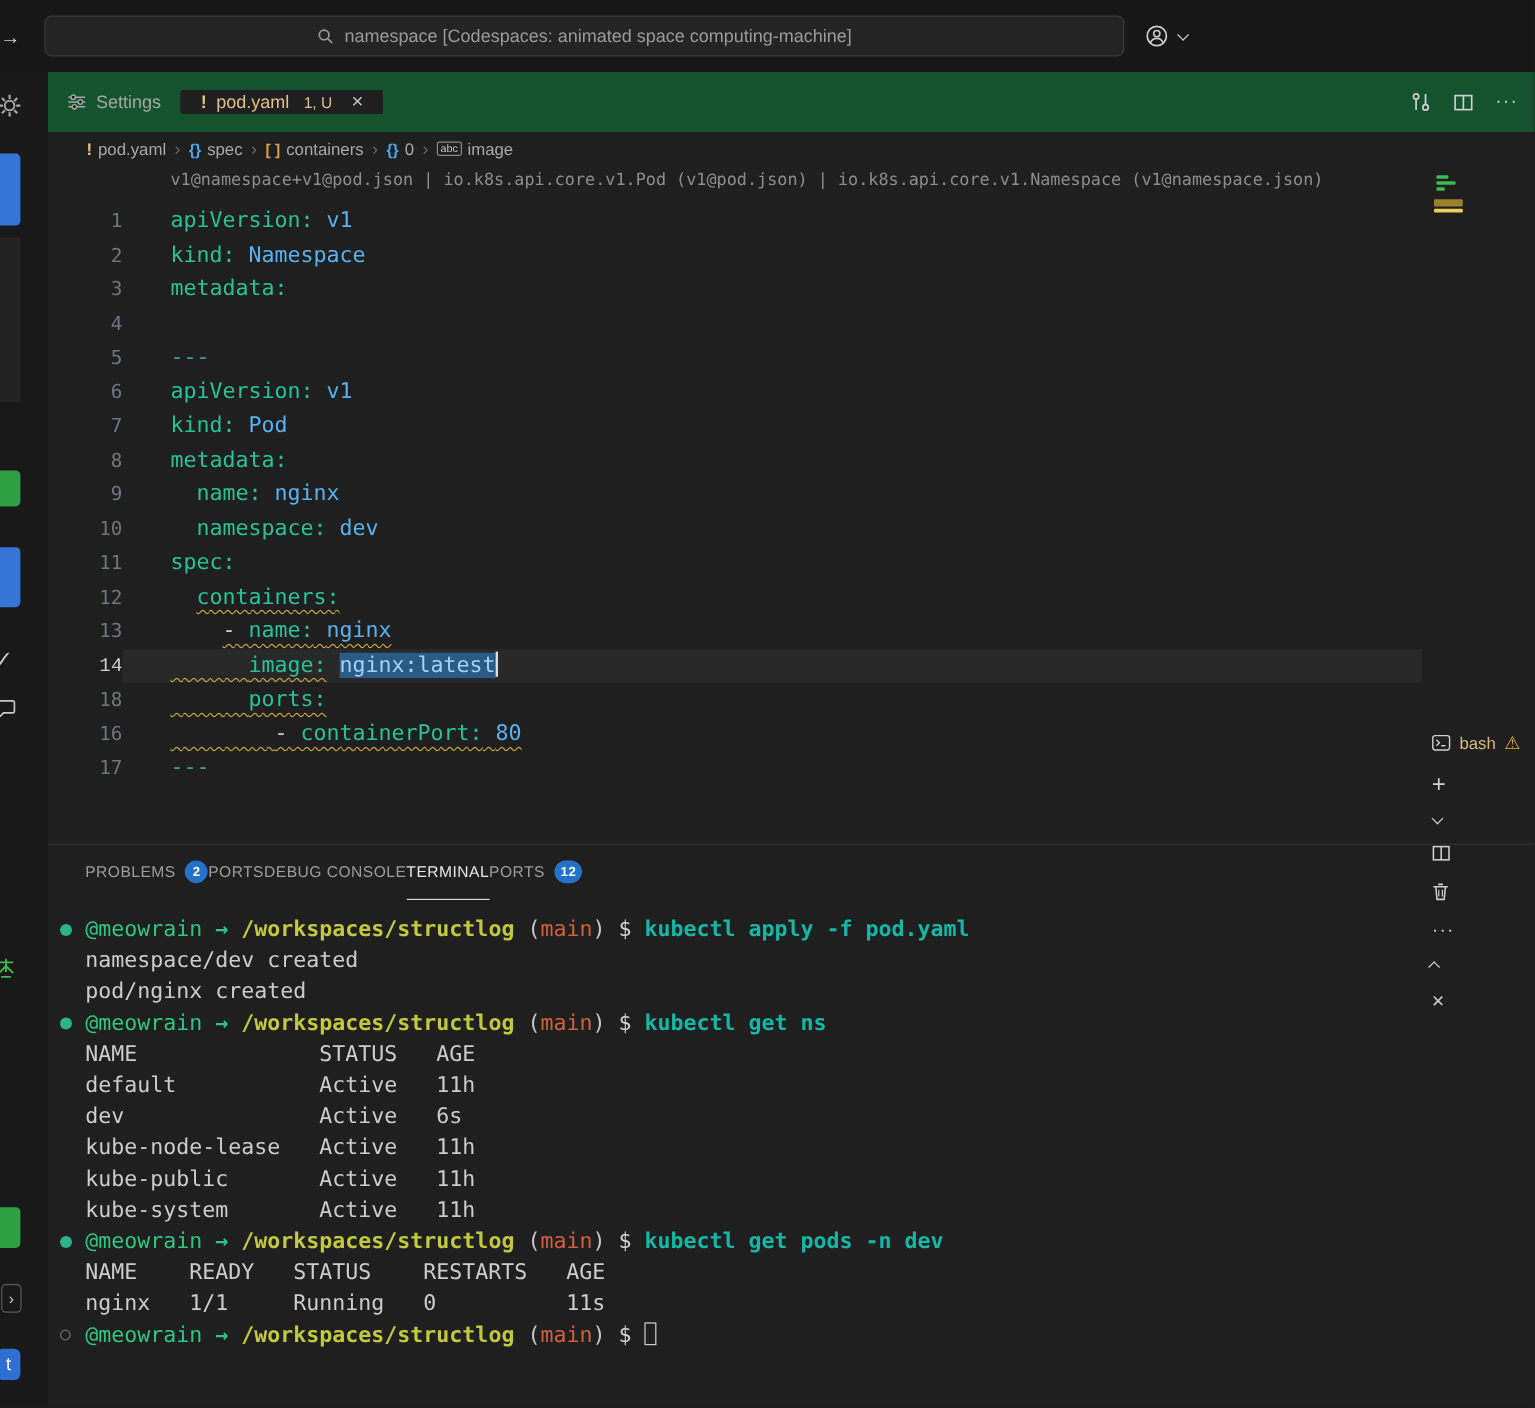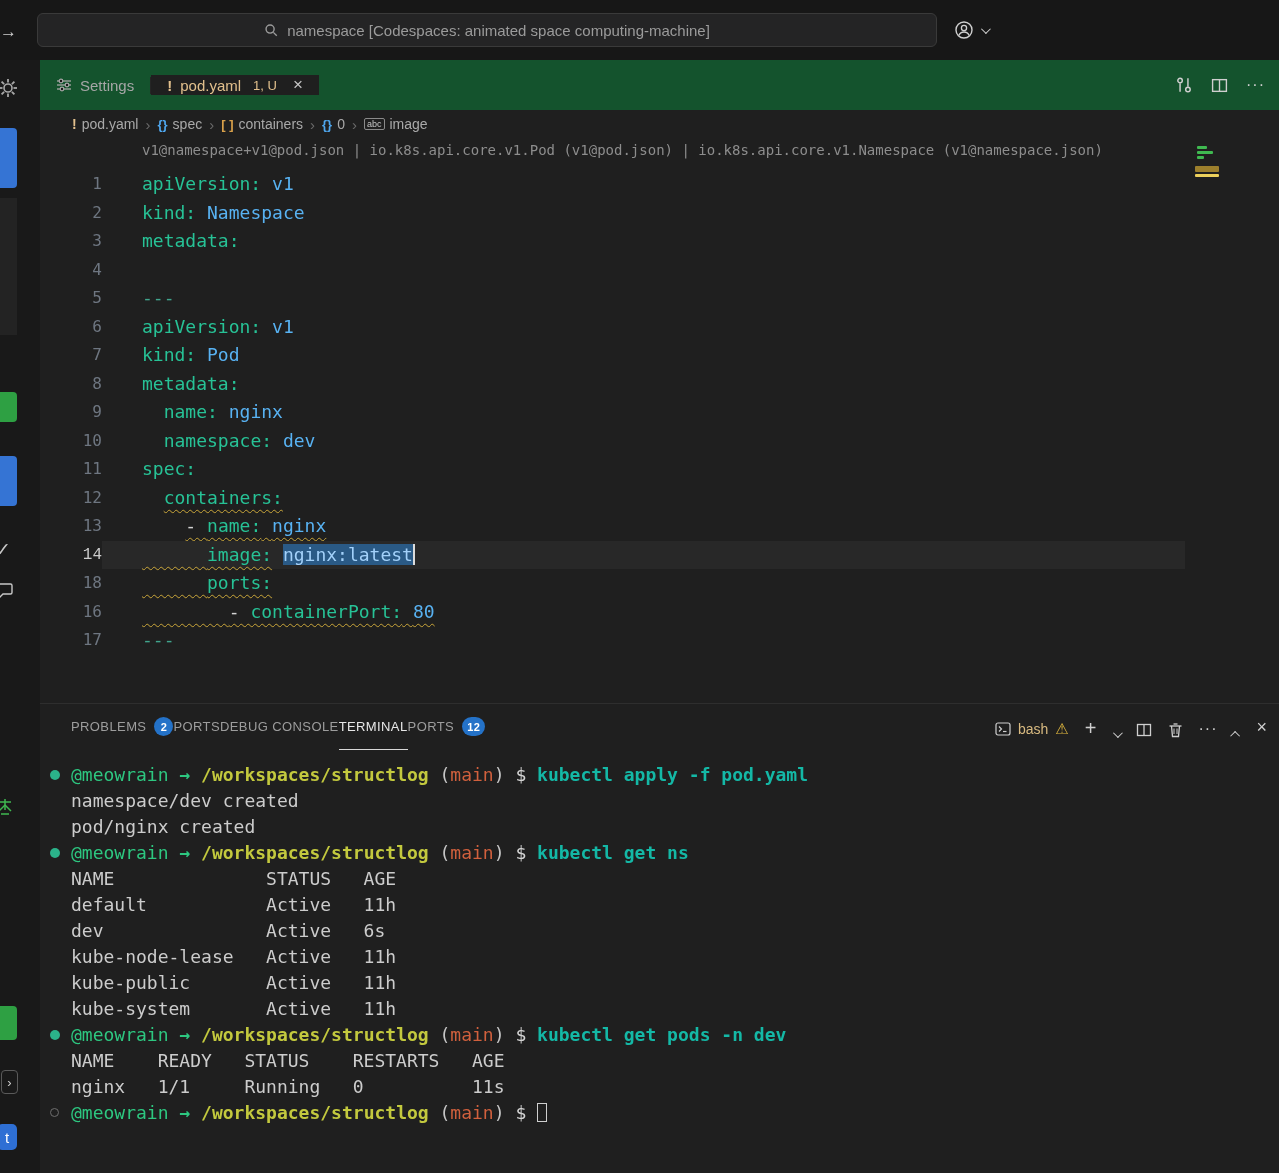"bash" .panel-actions { align-items: flex-end -> flex-start; flex-direction: none -> column }
